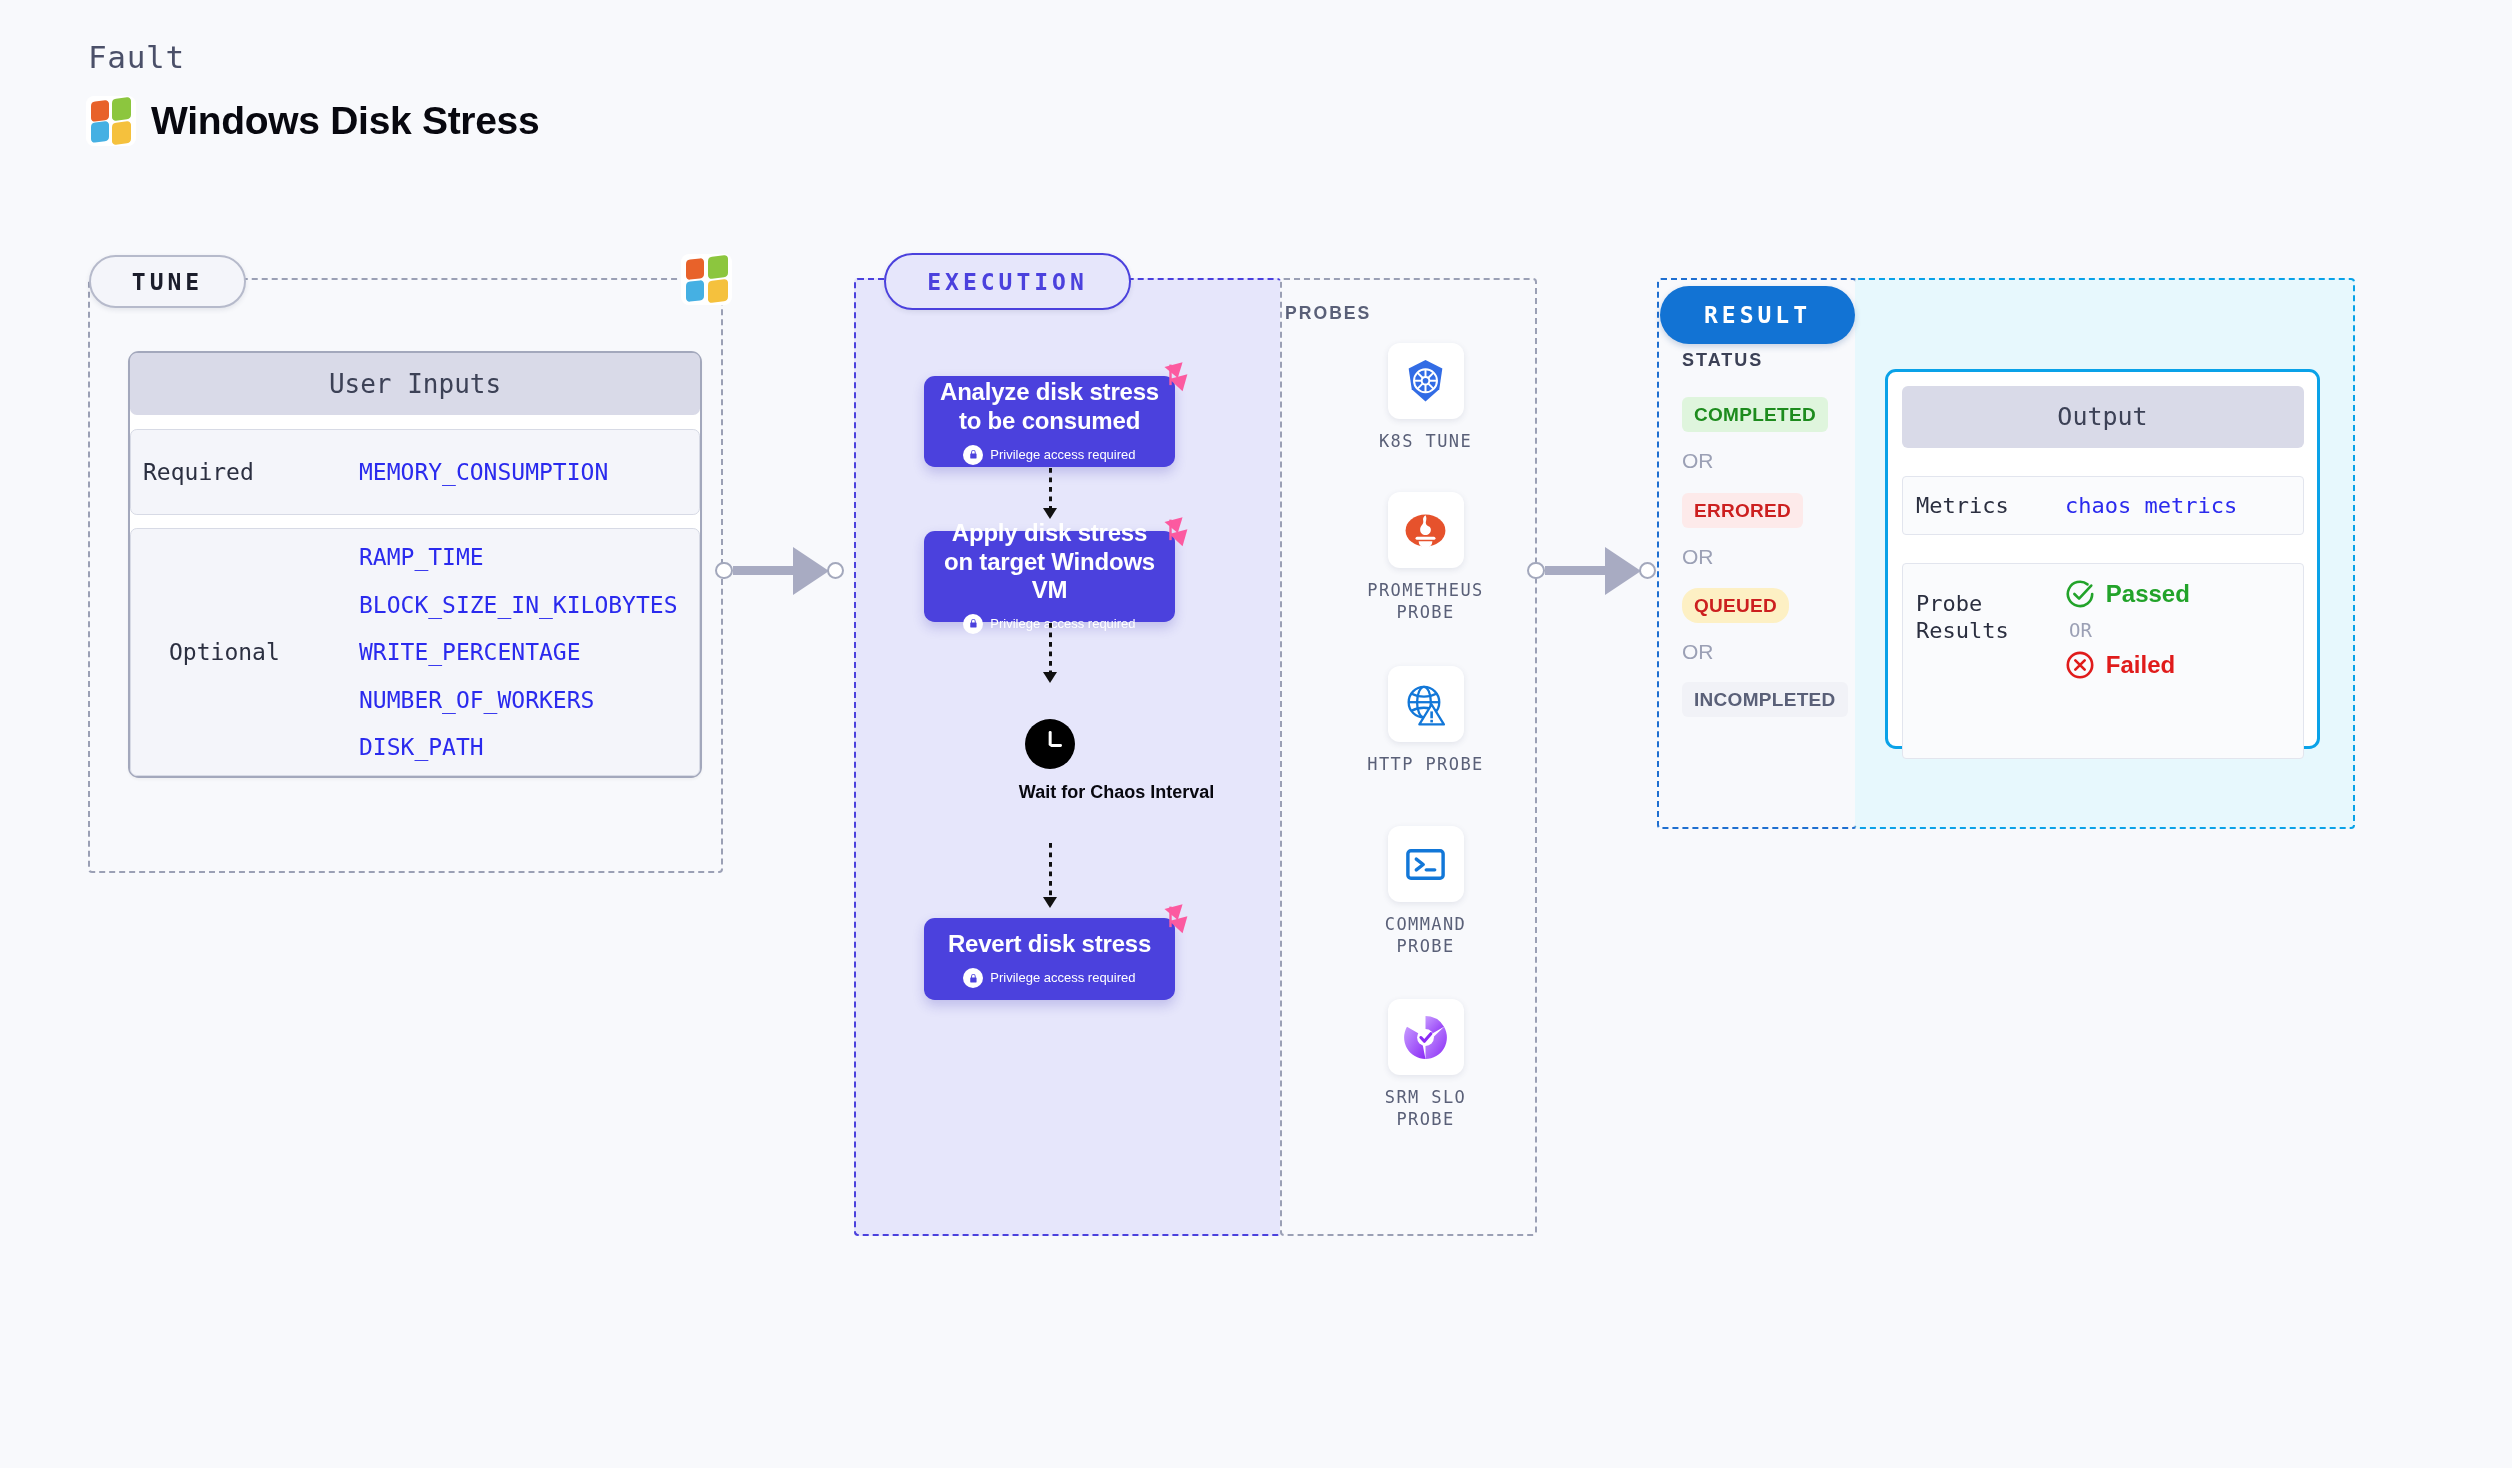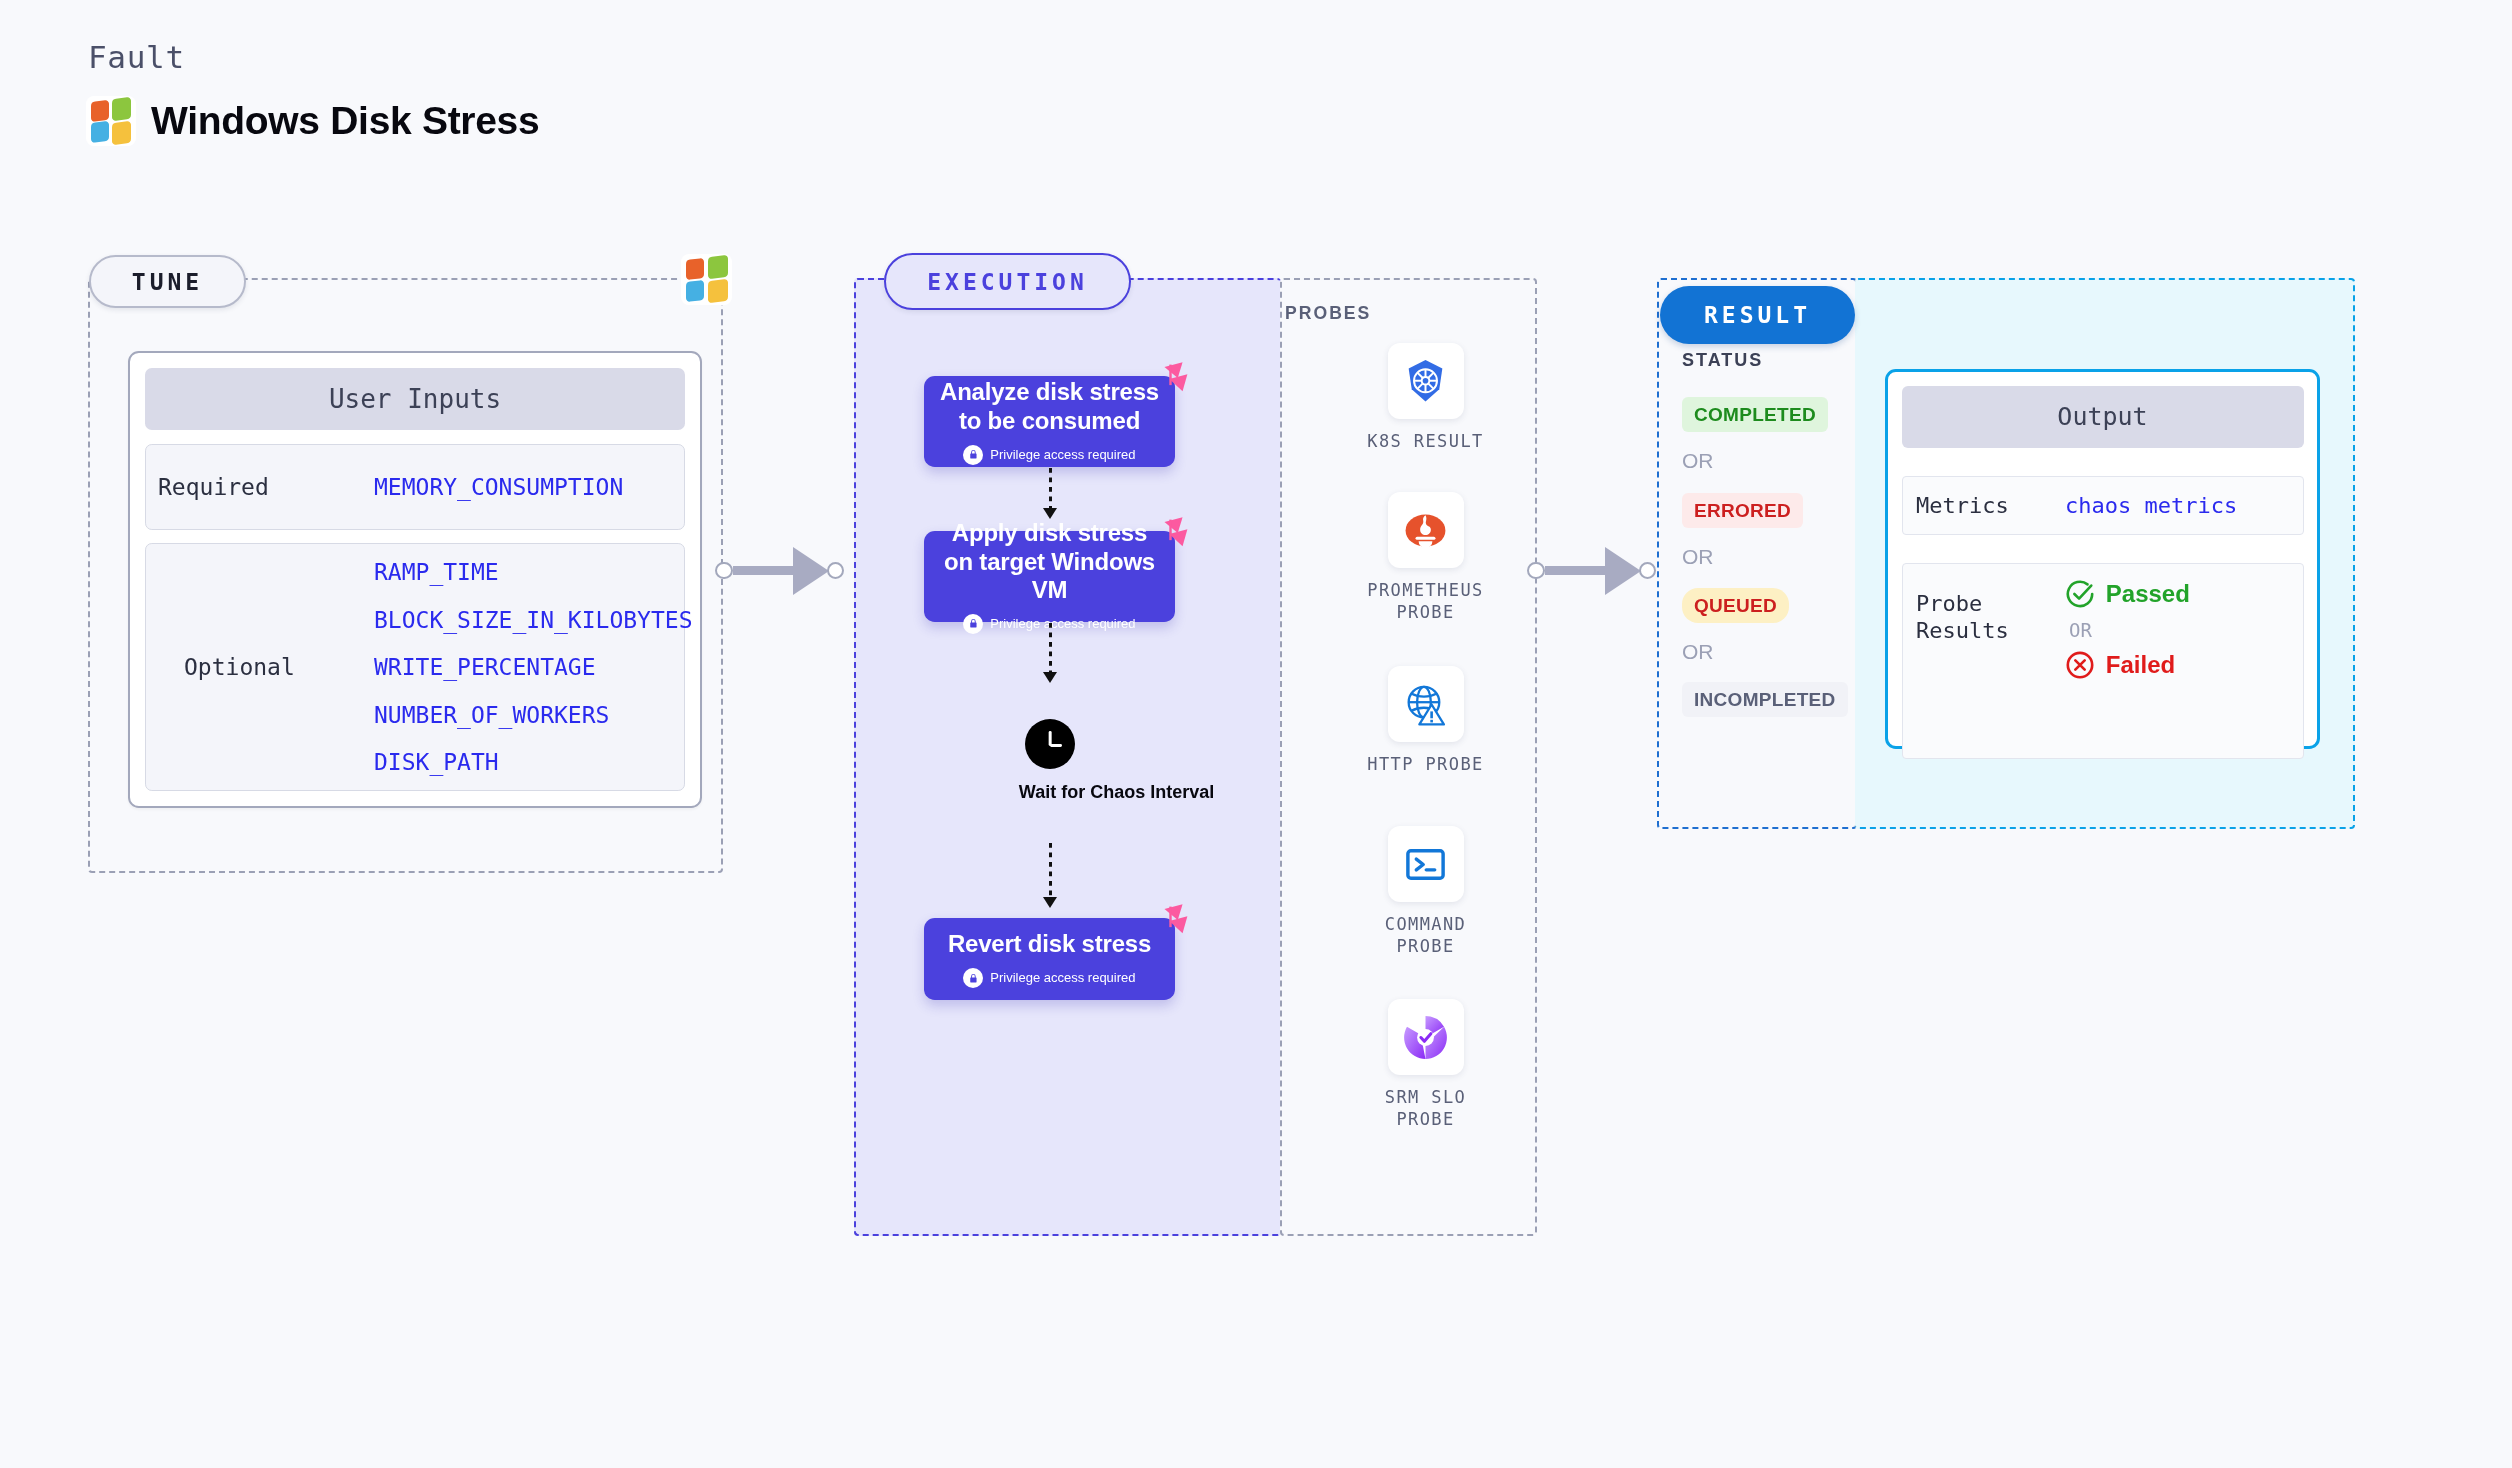"User Inputs" .ui-card { padding: 15px -> none }
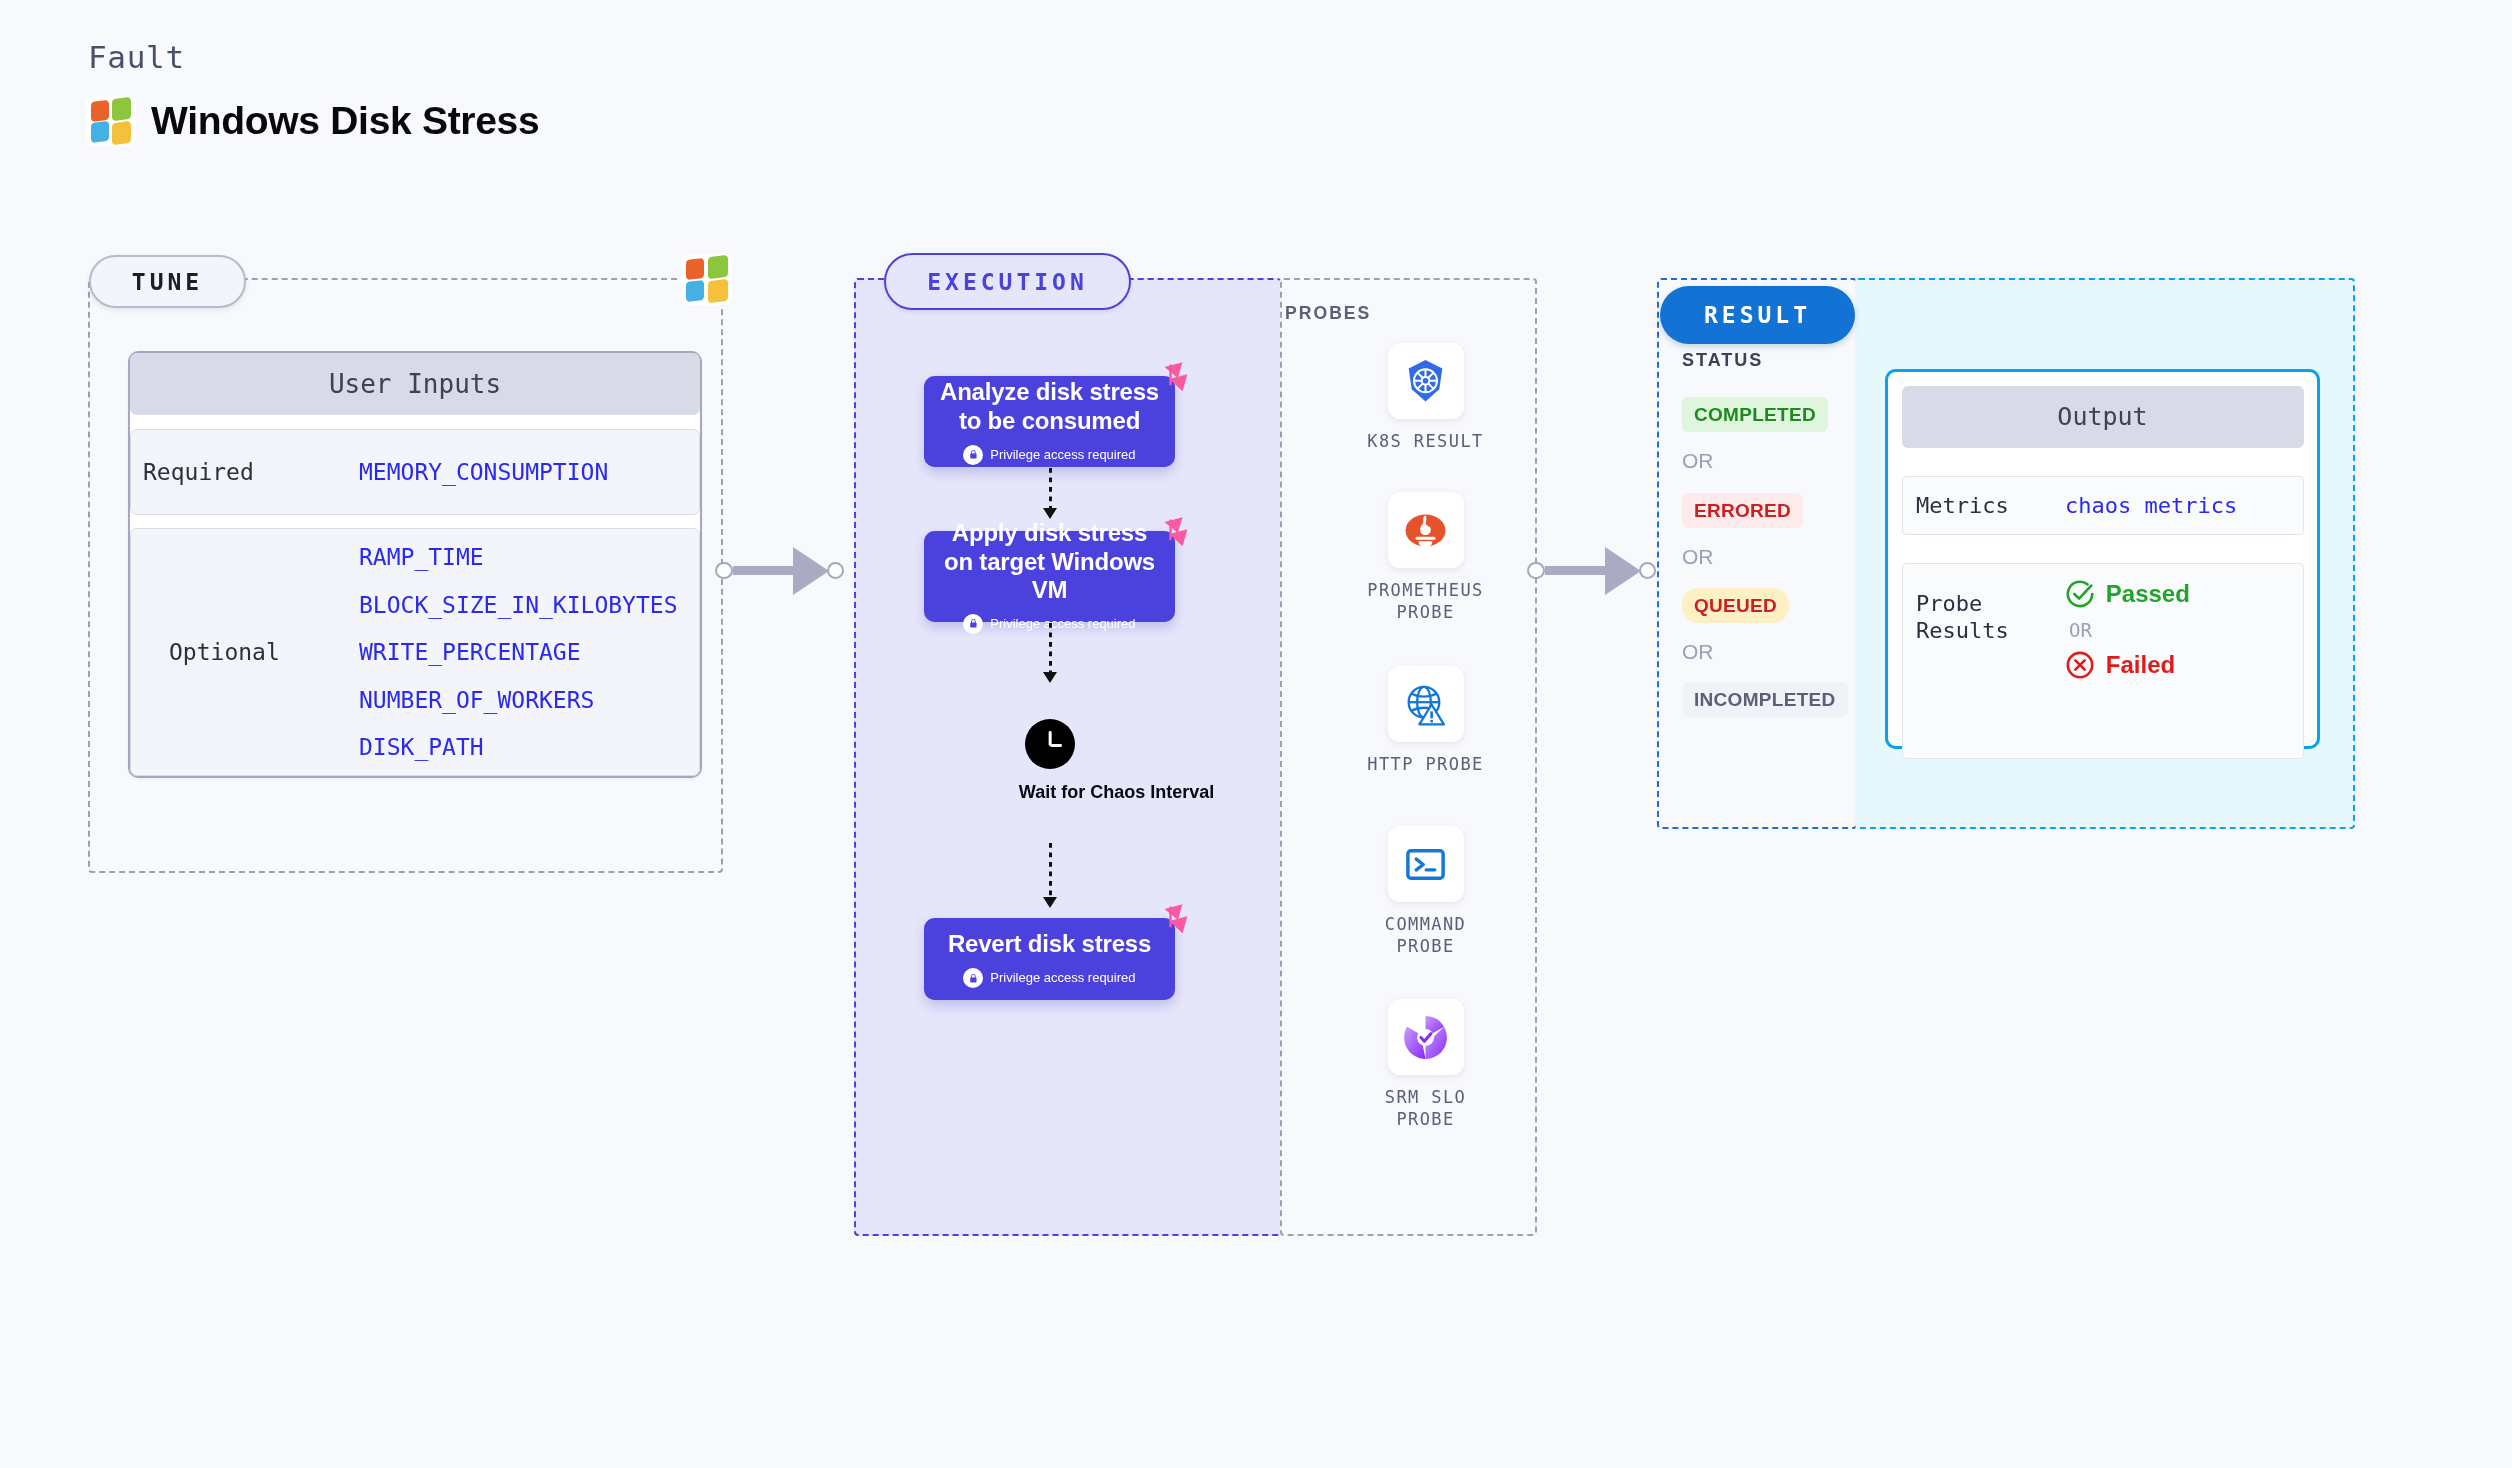"K8S RESULT" div.probe-lbl { text: RESULT -> TUNE }
